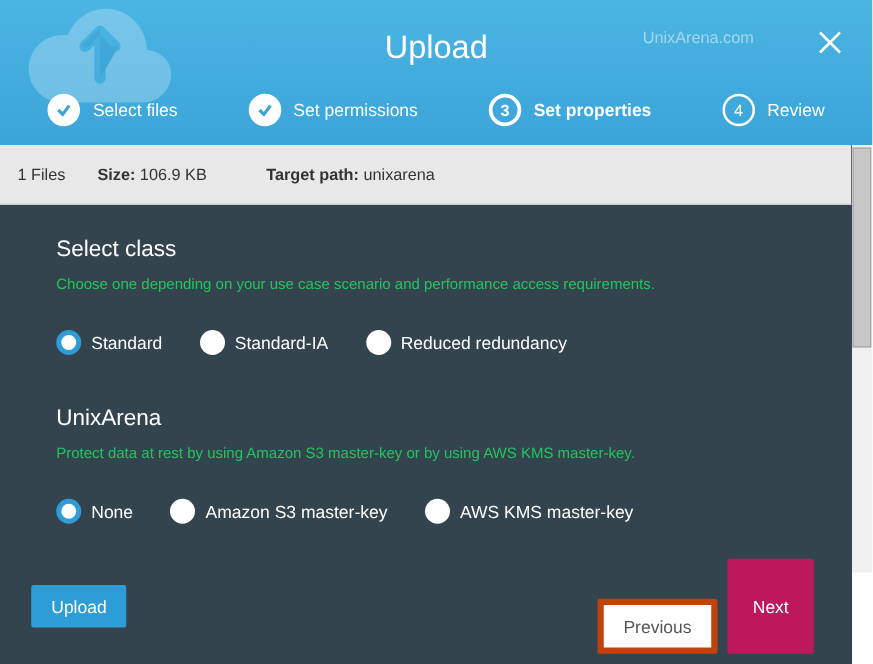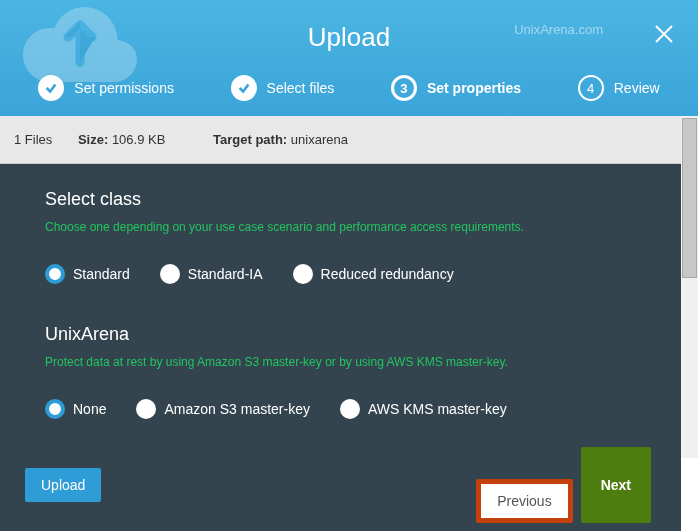"Set permissions" div.step { order: before "Select files" -> after "Select files" }
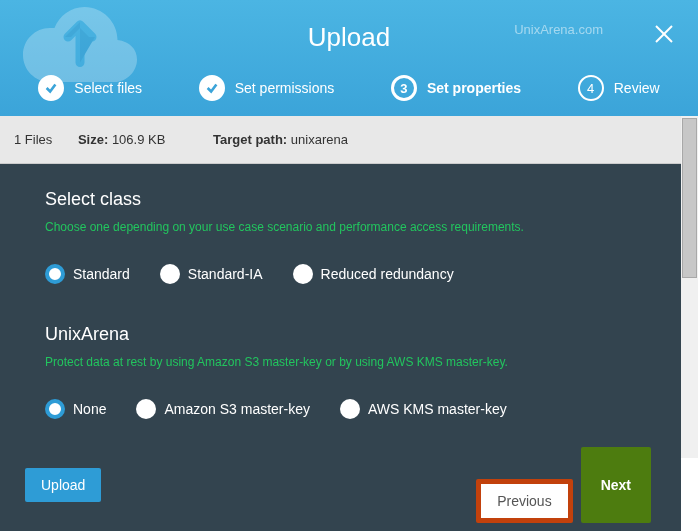"Next" .btn-next { background: #4d7c0f -> #be185d; font-weight: bold -> none }
